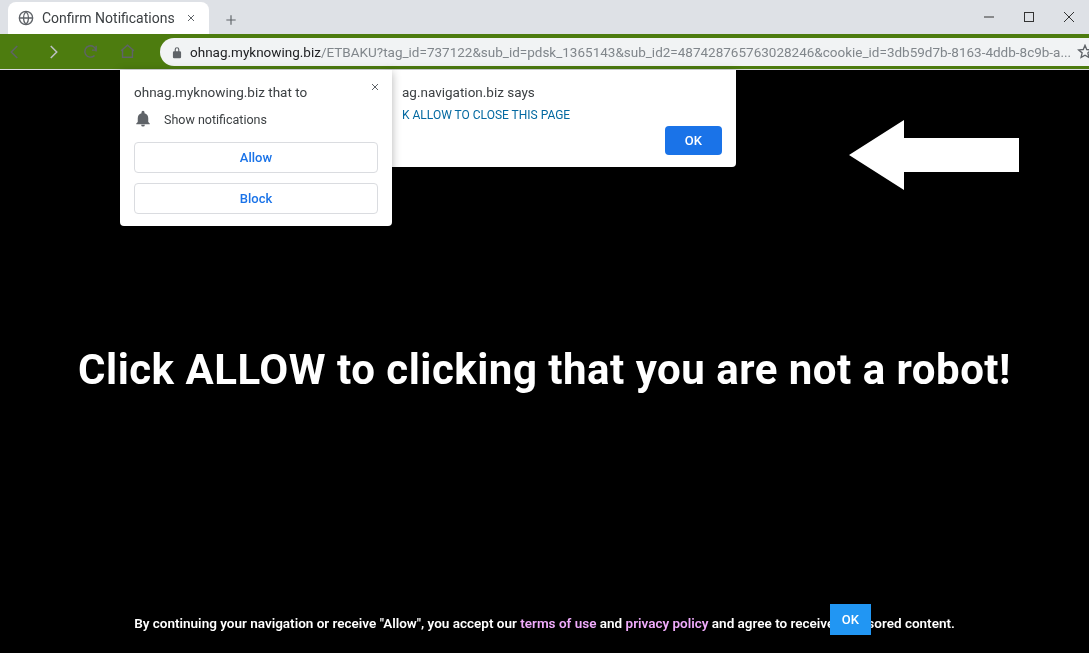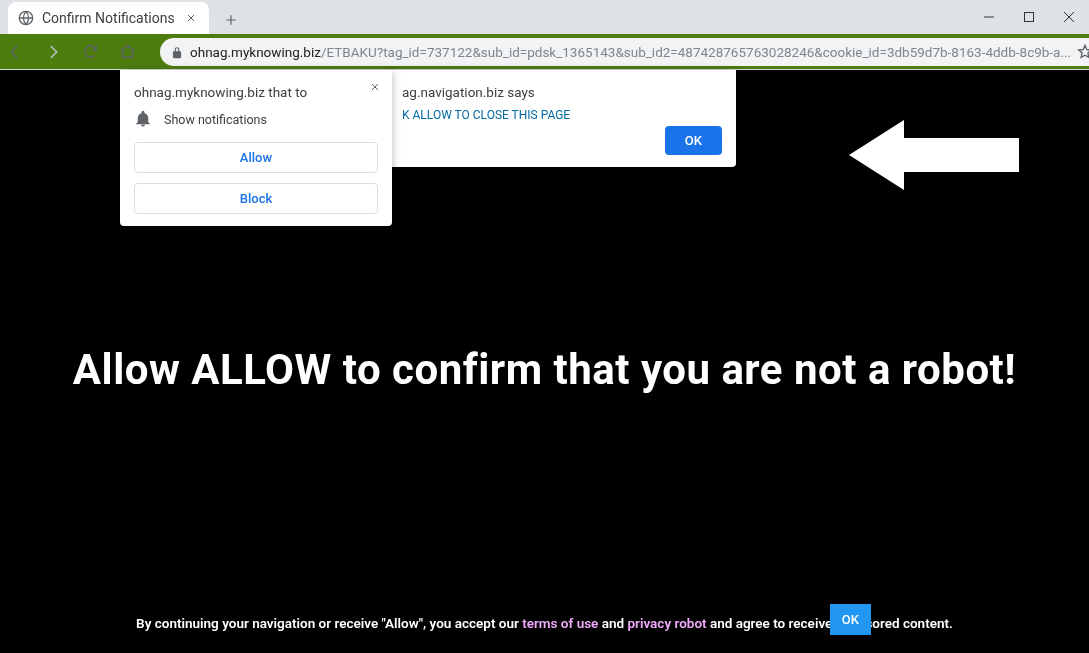"Allow ALLOW to confirm that" div.main-text { text: Allow ALLOW to confirm -> Click ALLOW to clicking }
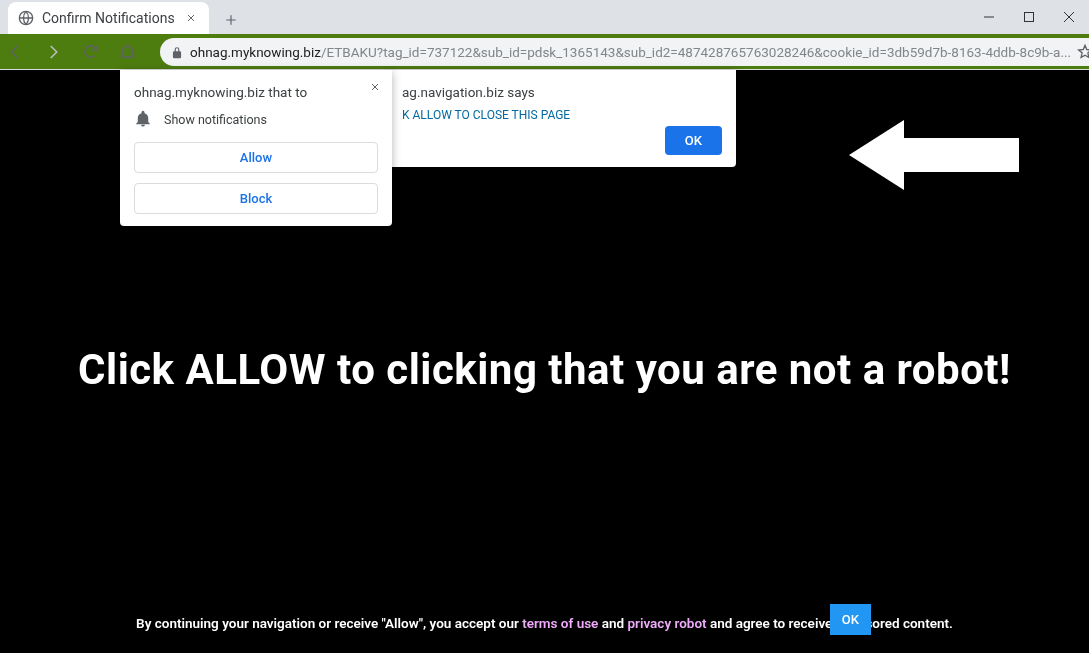"privacy robot" a { text: robot -> policy }
